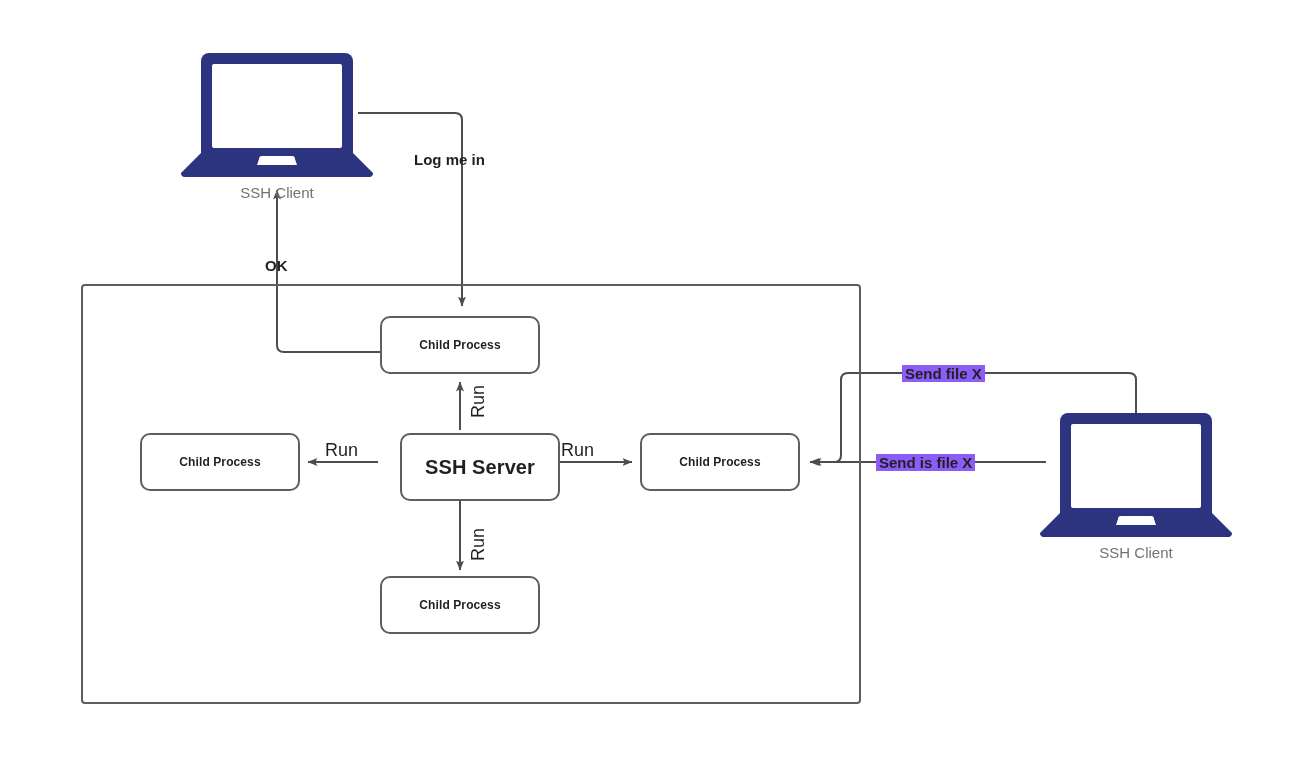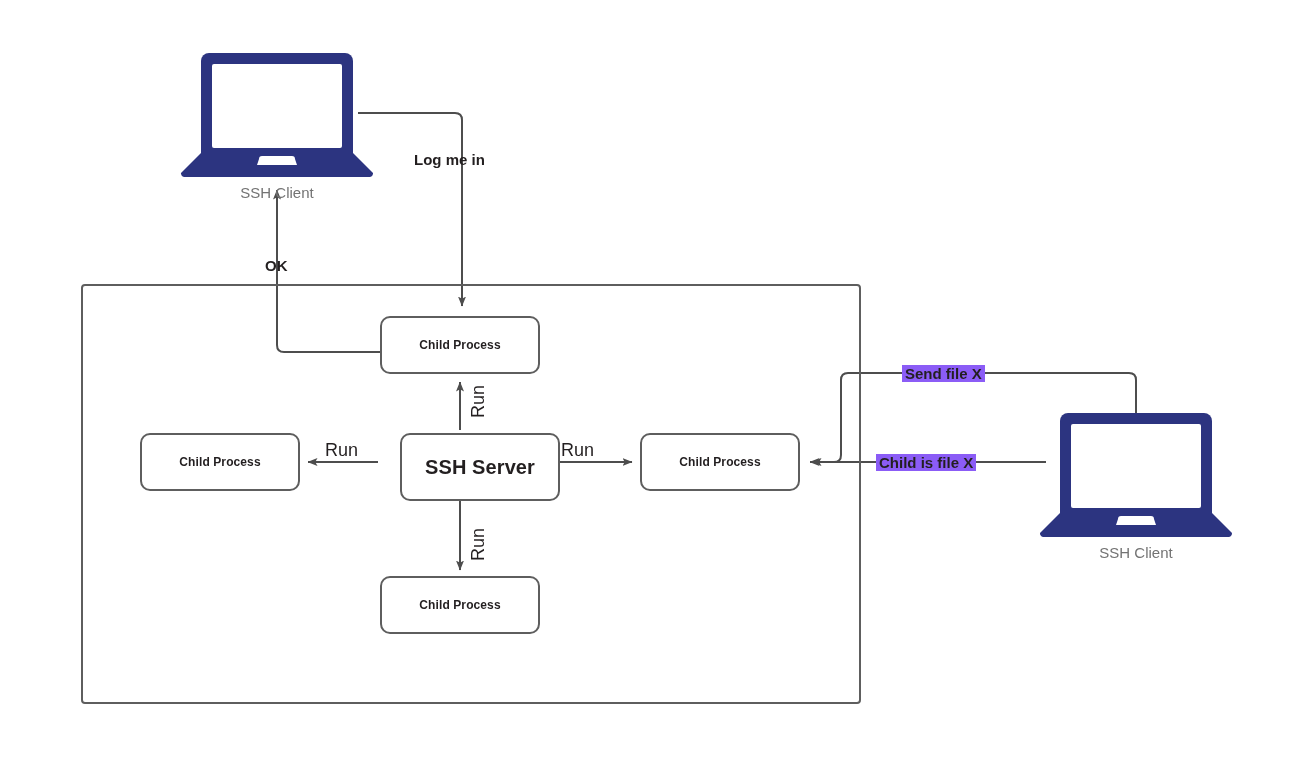"Child is file X" div.edge-label { text: Child -> Send }
